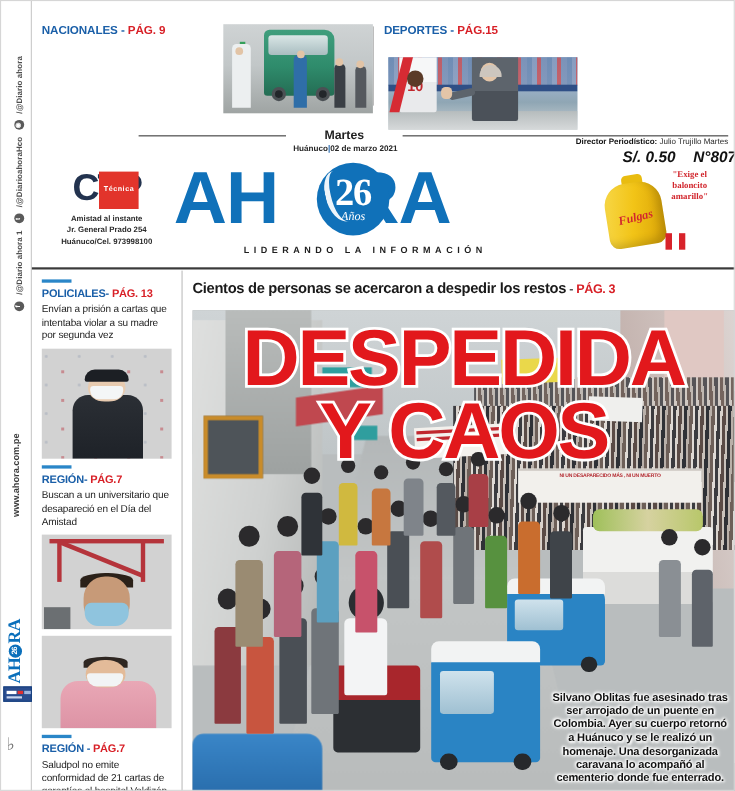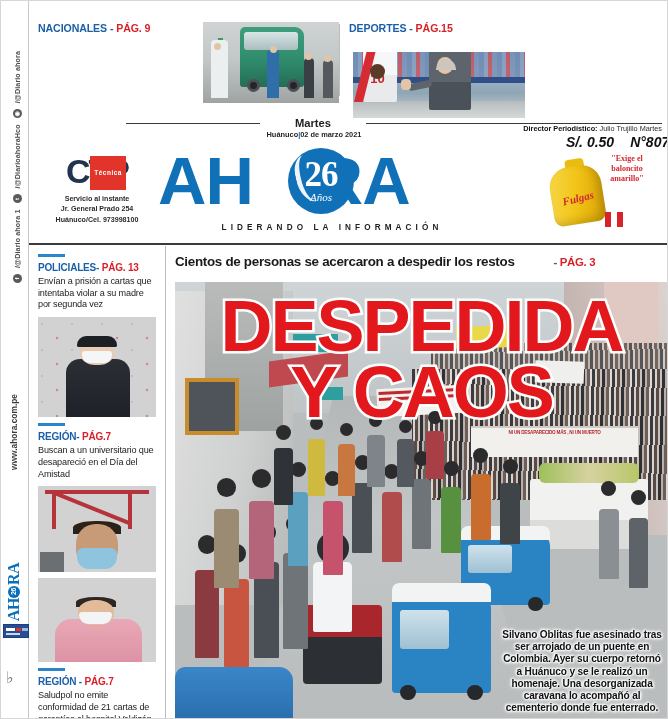"Servicio al instante" div { text: Servicio -> Amistad }
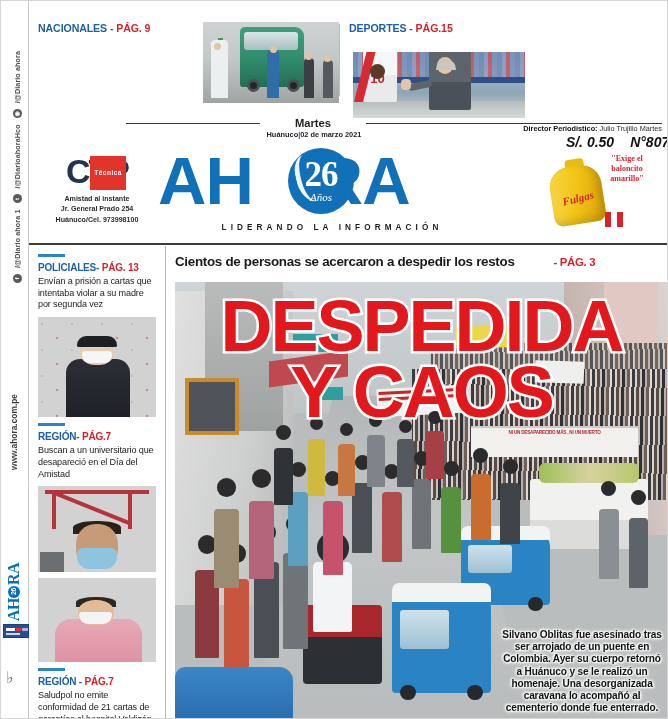"- PÁG. 3" .main .overline .pg { margin-left: 36px -> none }
